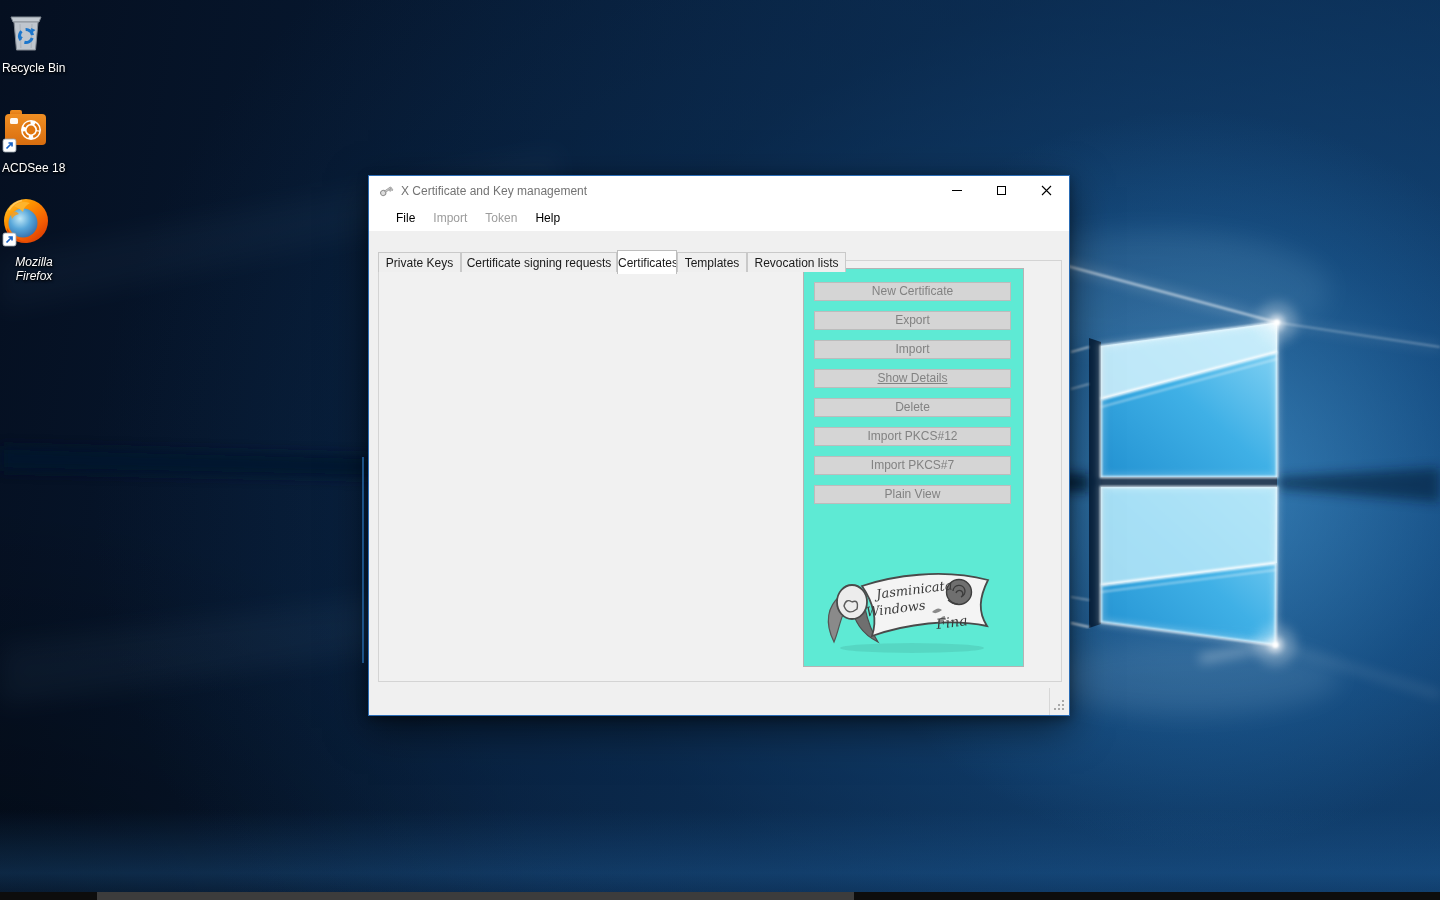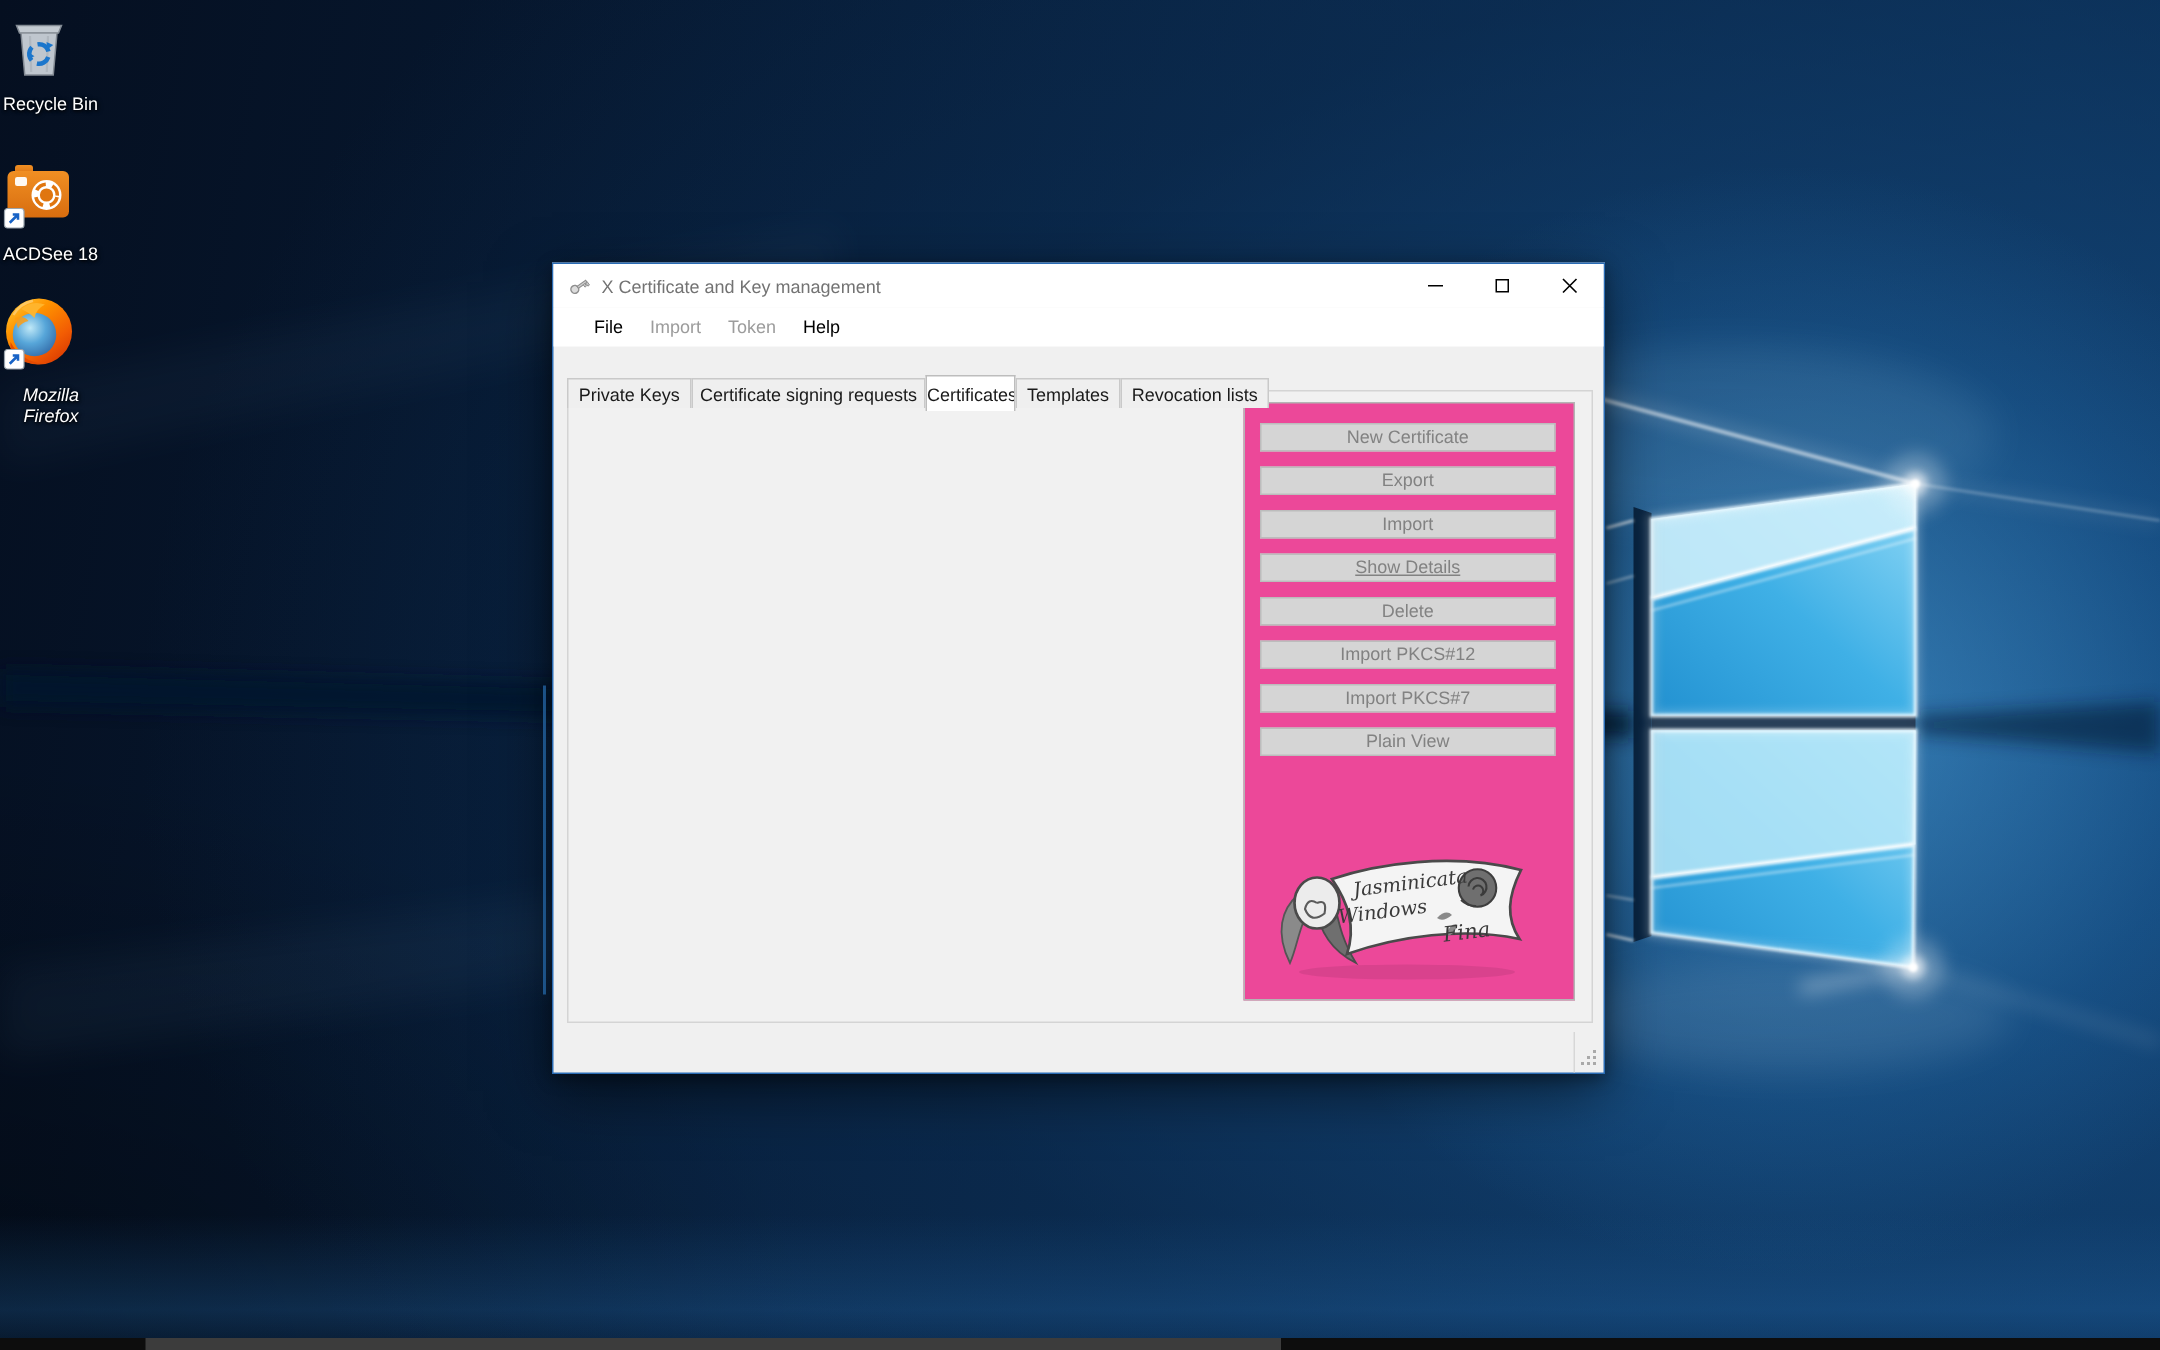"New Certificate" .action-panel { background: #ec4899 -> #5eead4; left: 450px -> 424px }
